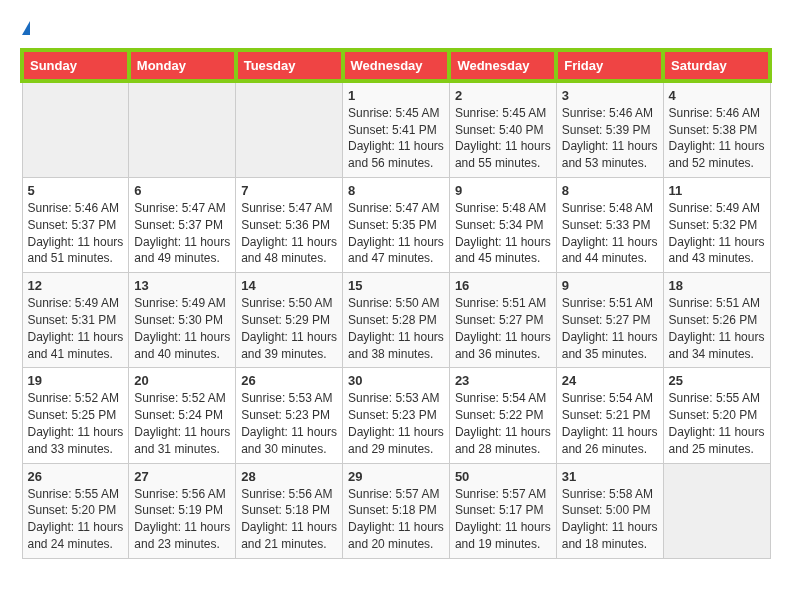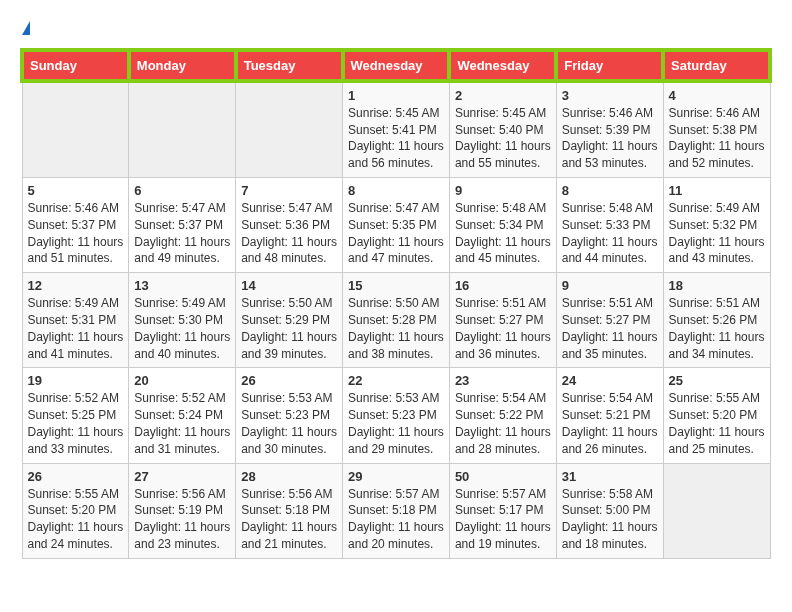"22" span.day-num { text: 22 -> 30 }
